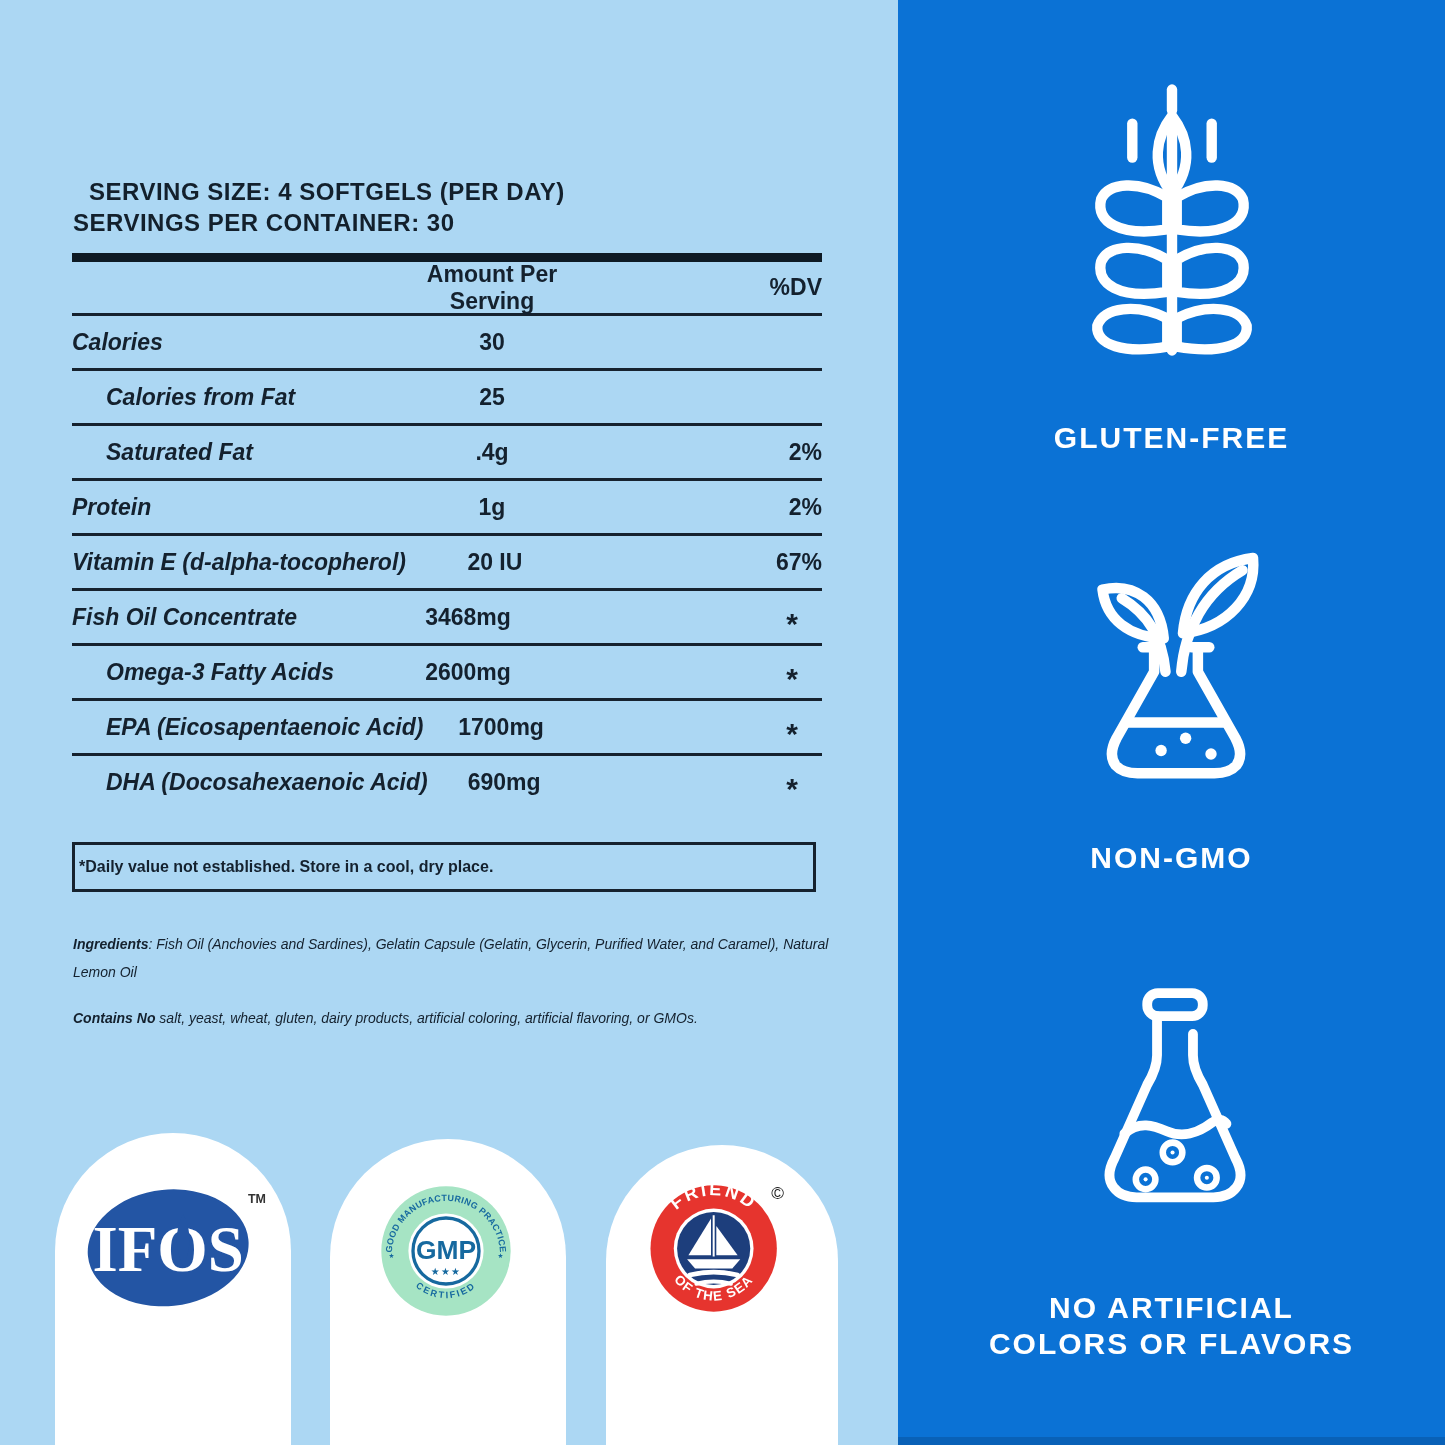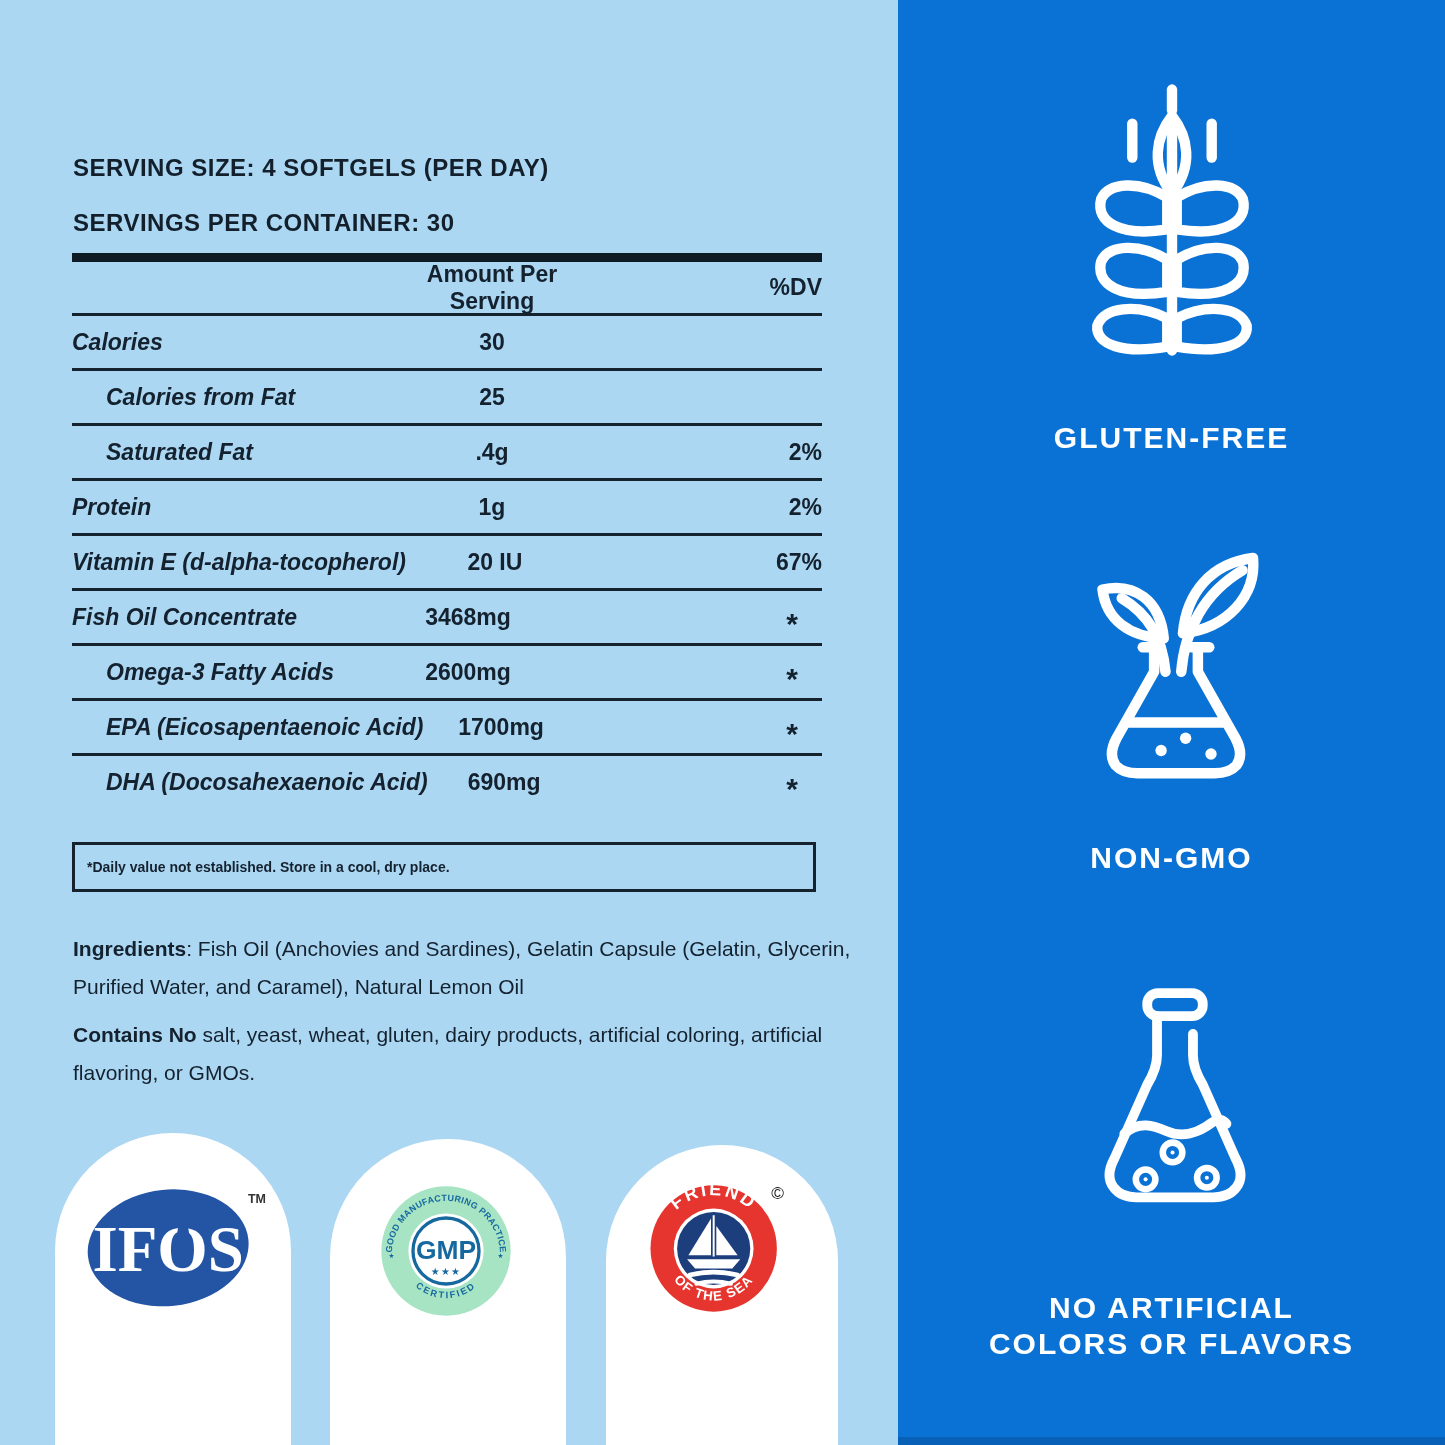"SERVING SIZE: 4 SOFTGELS (PER" #serving-size { margin-left: none -> 16px; top: 154px -> 178px }
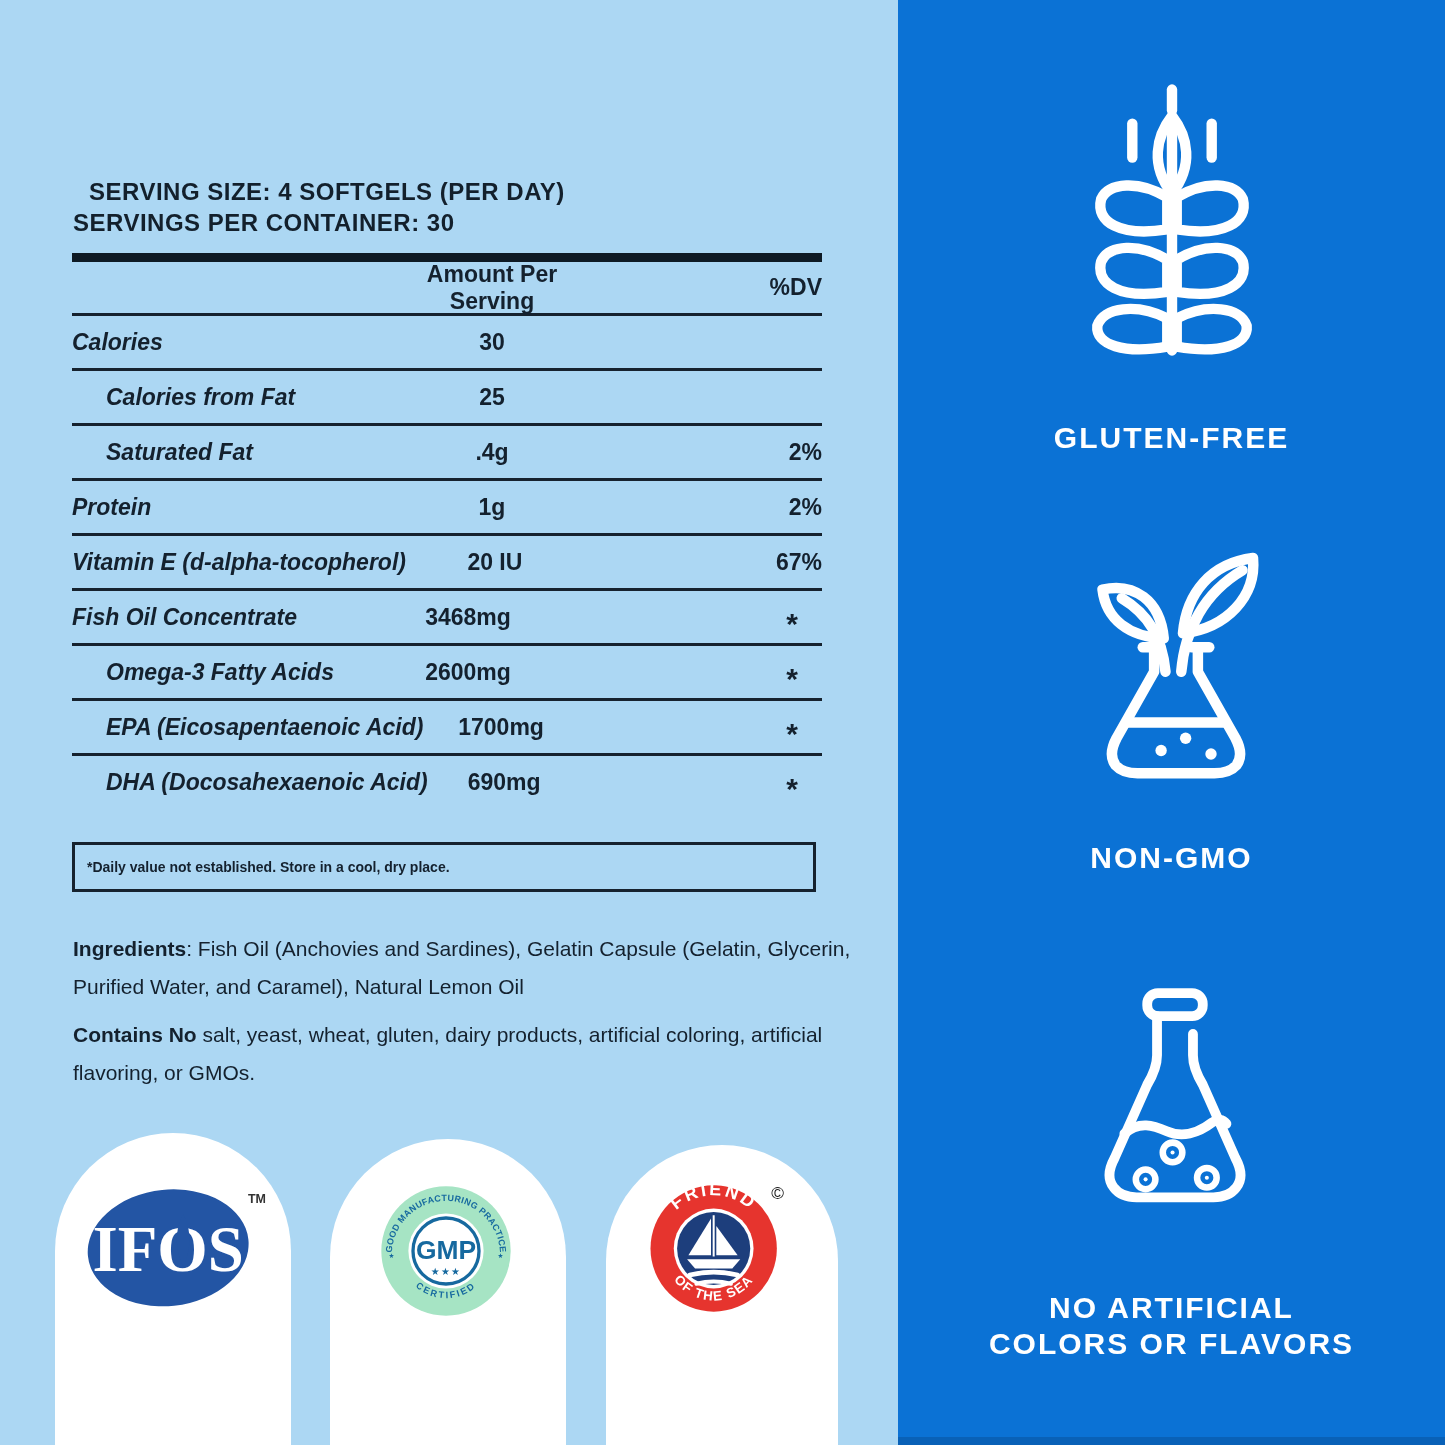"*Daily value not established. Store" #footnote-box { font-size: 14px -> 16px; padding-left: 12px -> 4px }
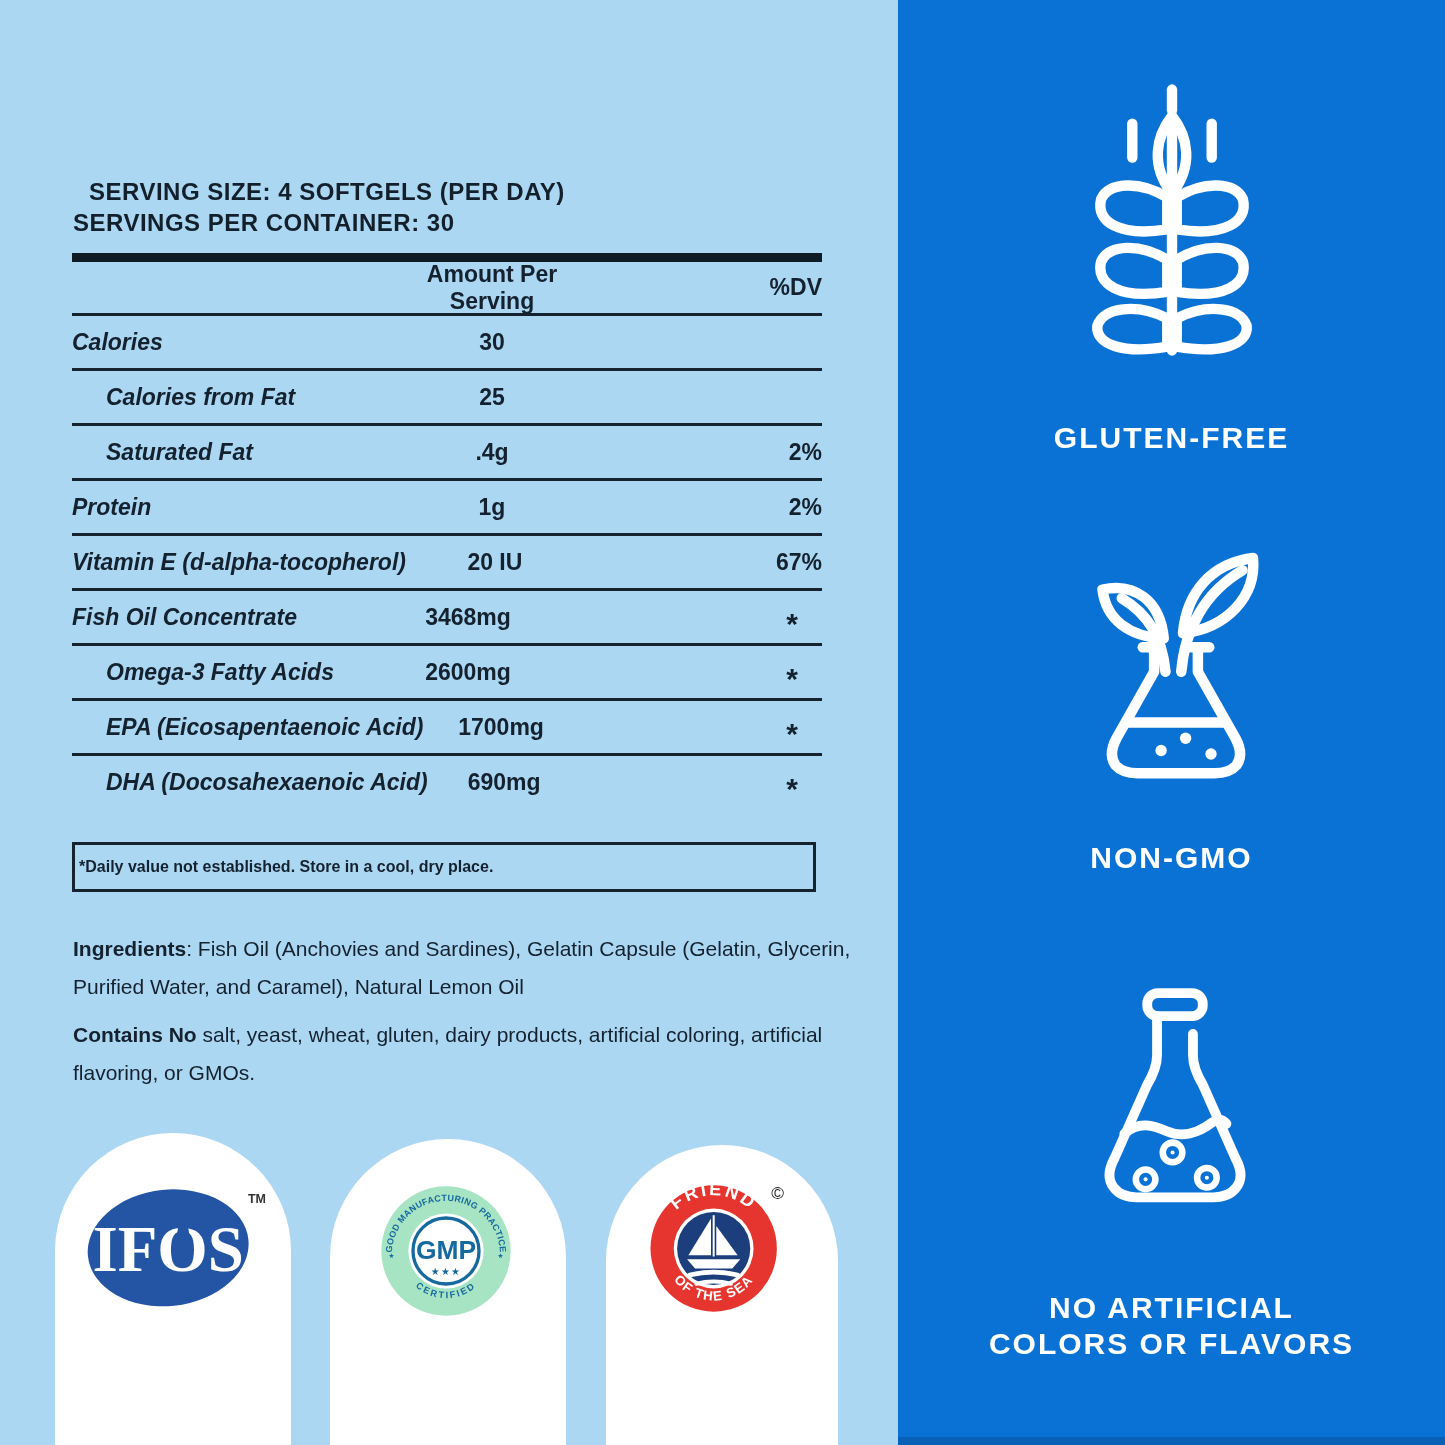"Ingredients: Fish Oil (Anchovies and" .para { font-size: 21px -> 14px; font-style: none -> italic; line-height: 38px -> 28px }
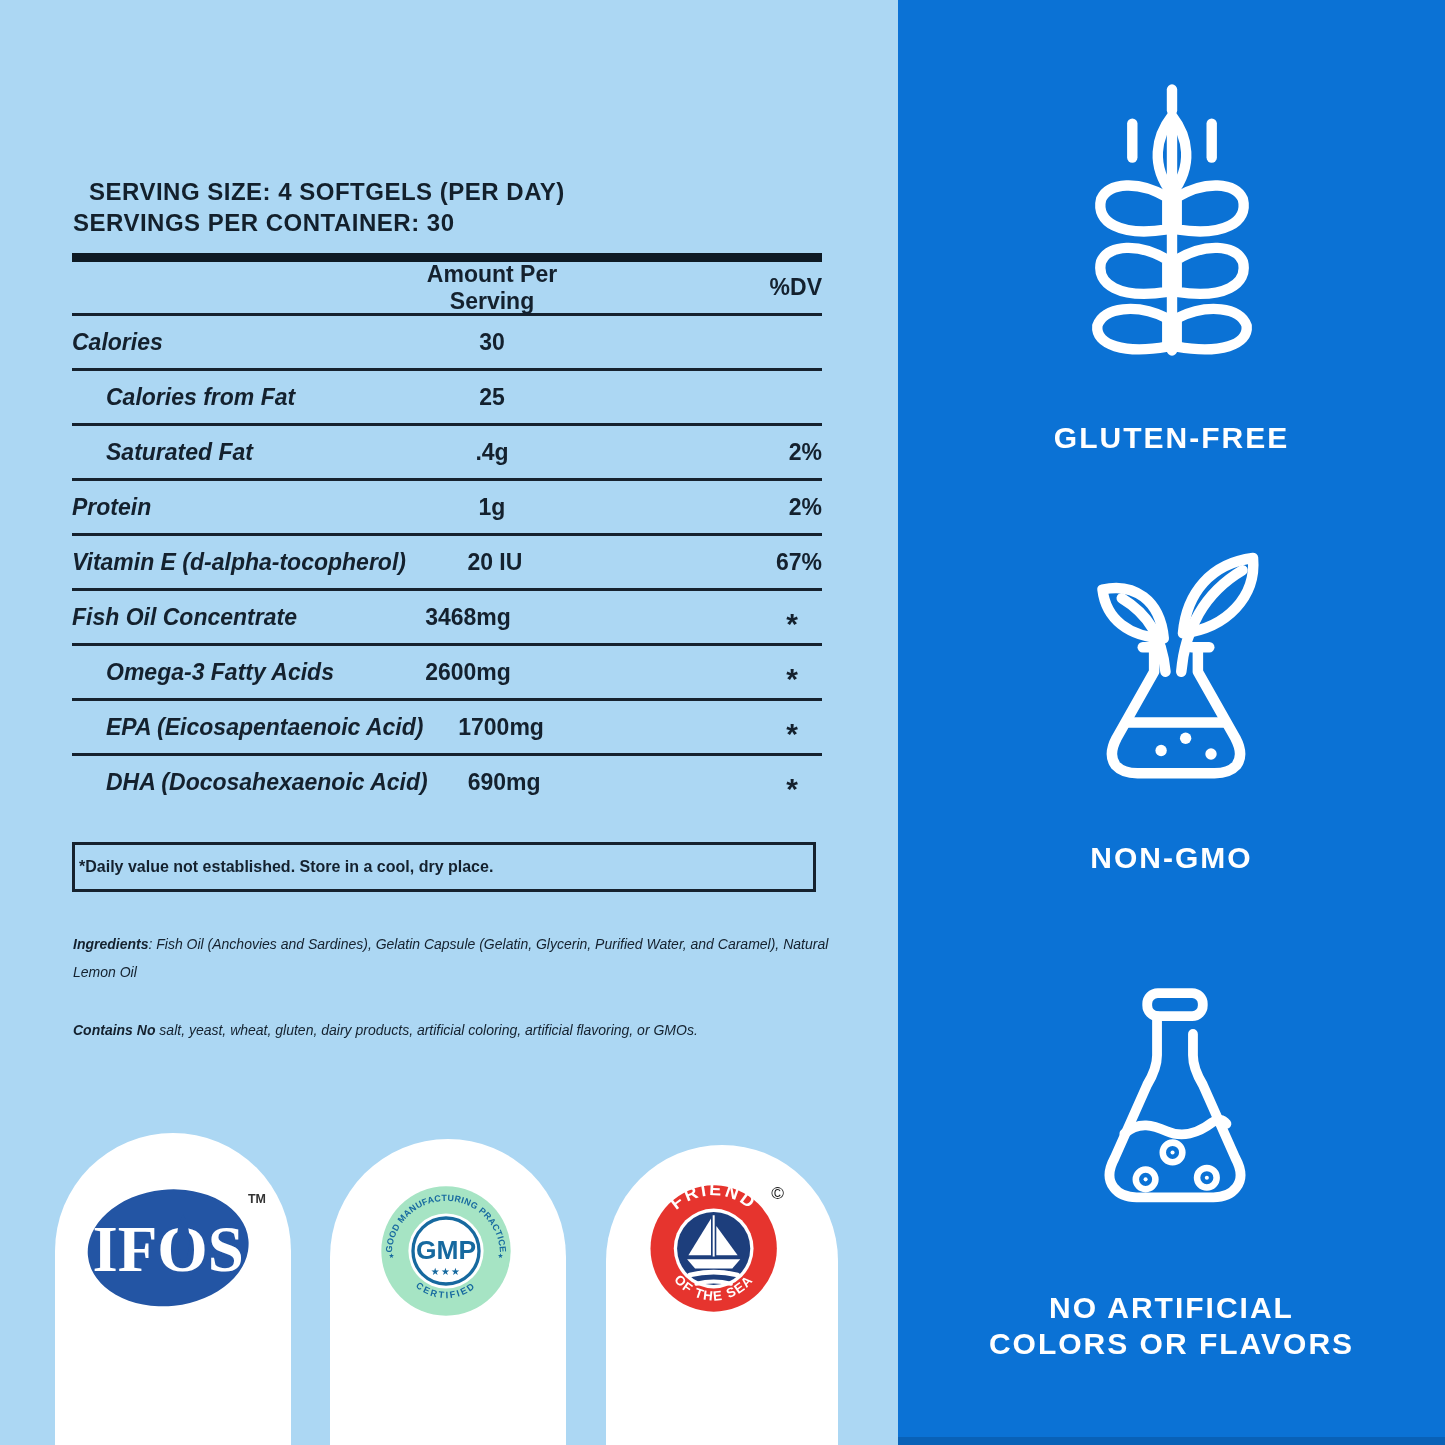"Contains No salt, yeast, wheat," #contains { margin-top: 12px -> none }
